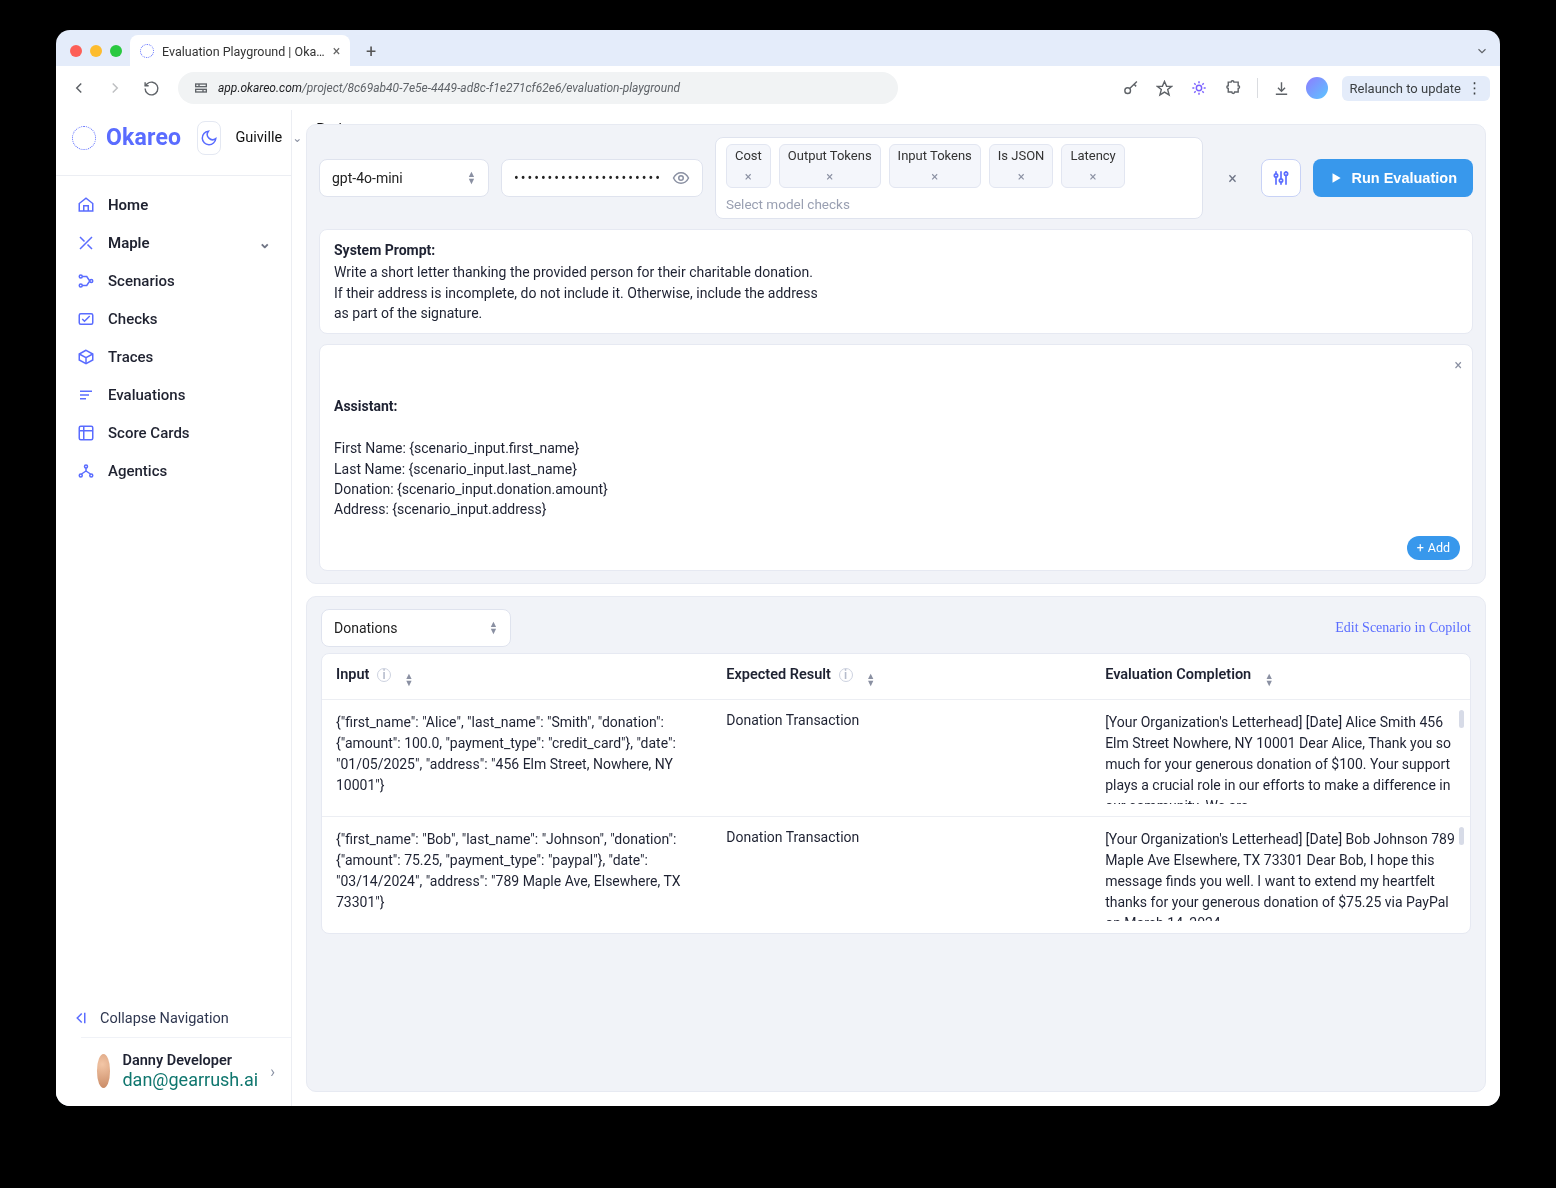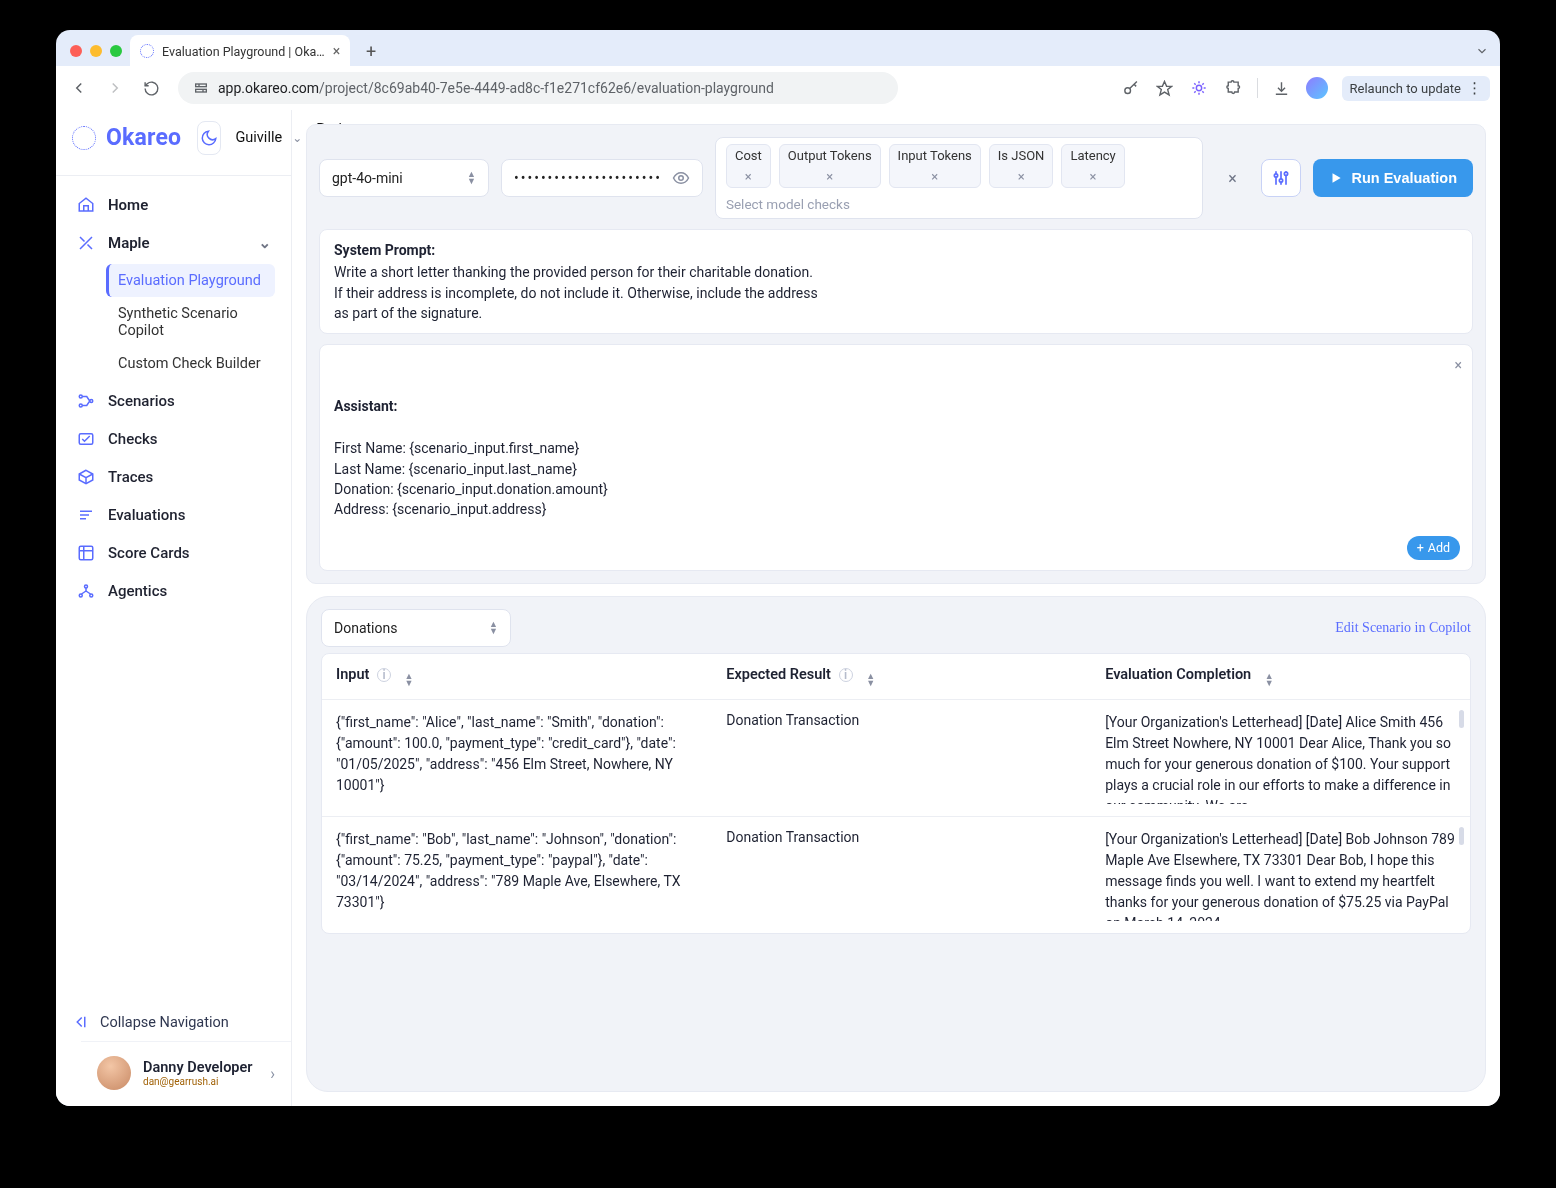"app.okareo.com/project/8c69ab40-7e5e-444" .url-text { font-size: 14px -> 12px; font-style: none -> italic }
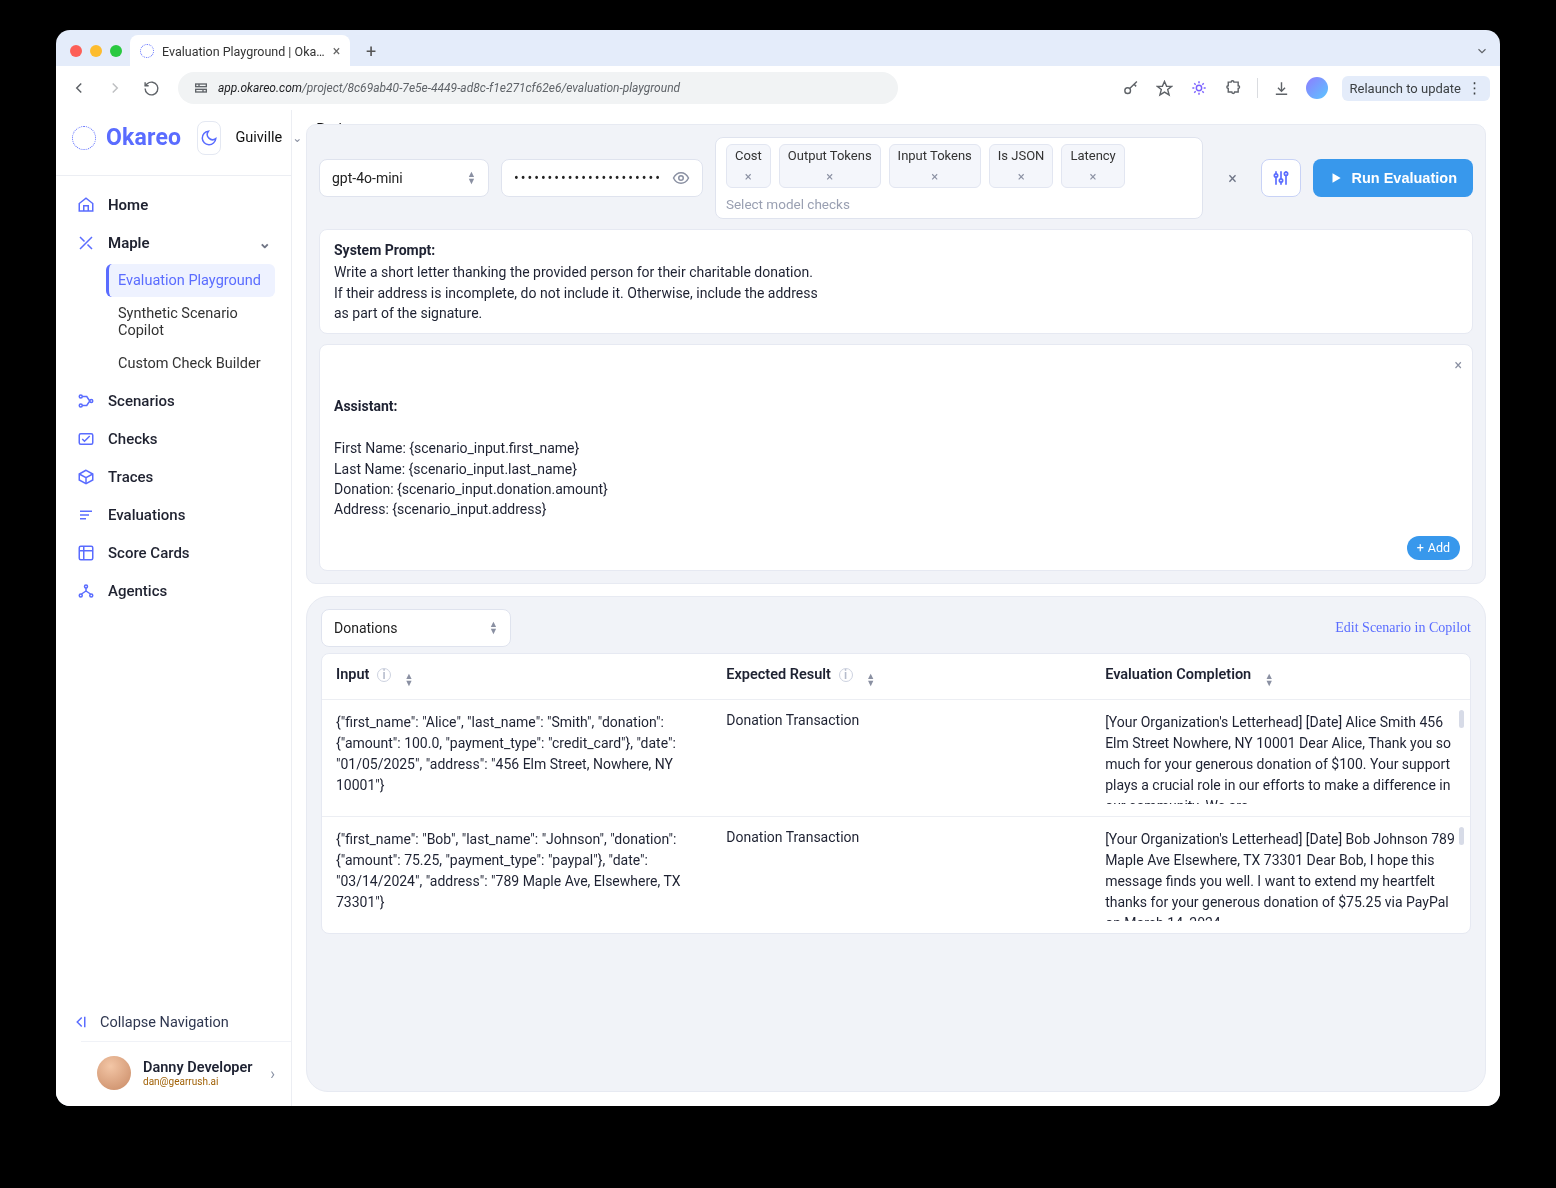"Evaluation Playground" div.sub { html: <div> <div>Evaluation Playground</div> <div>Synthetic Scenario Copilot</div> <div>Custom Check Builder</div> </div> -> none }
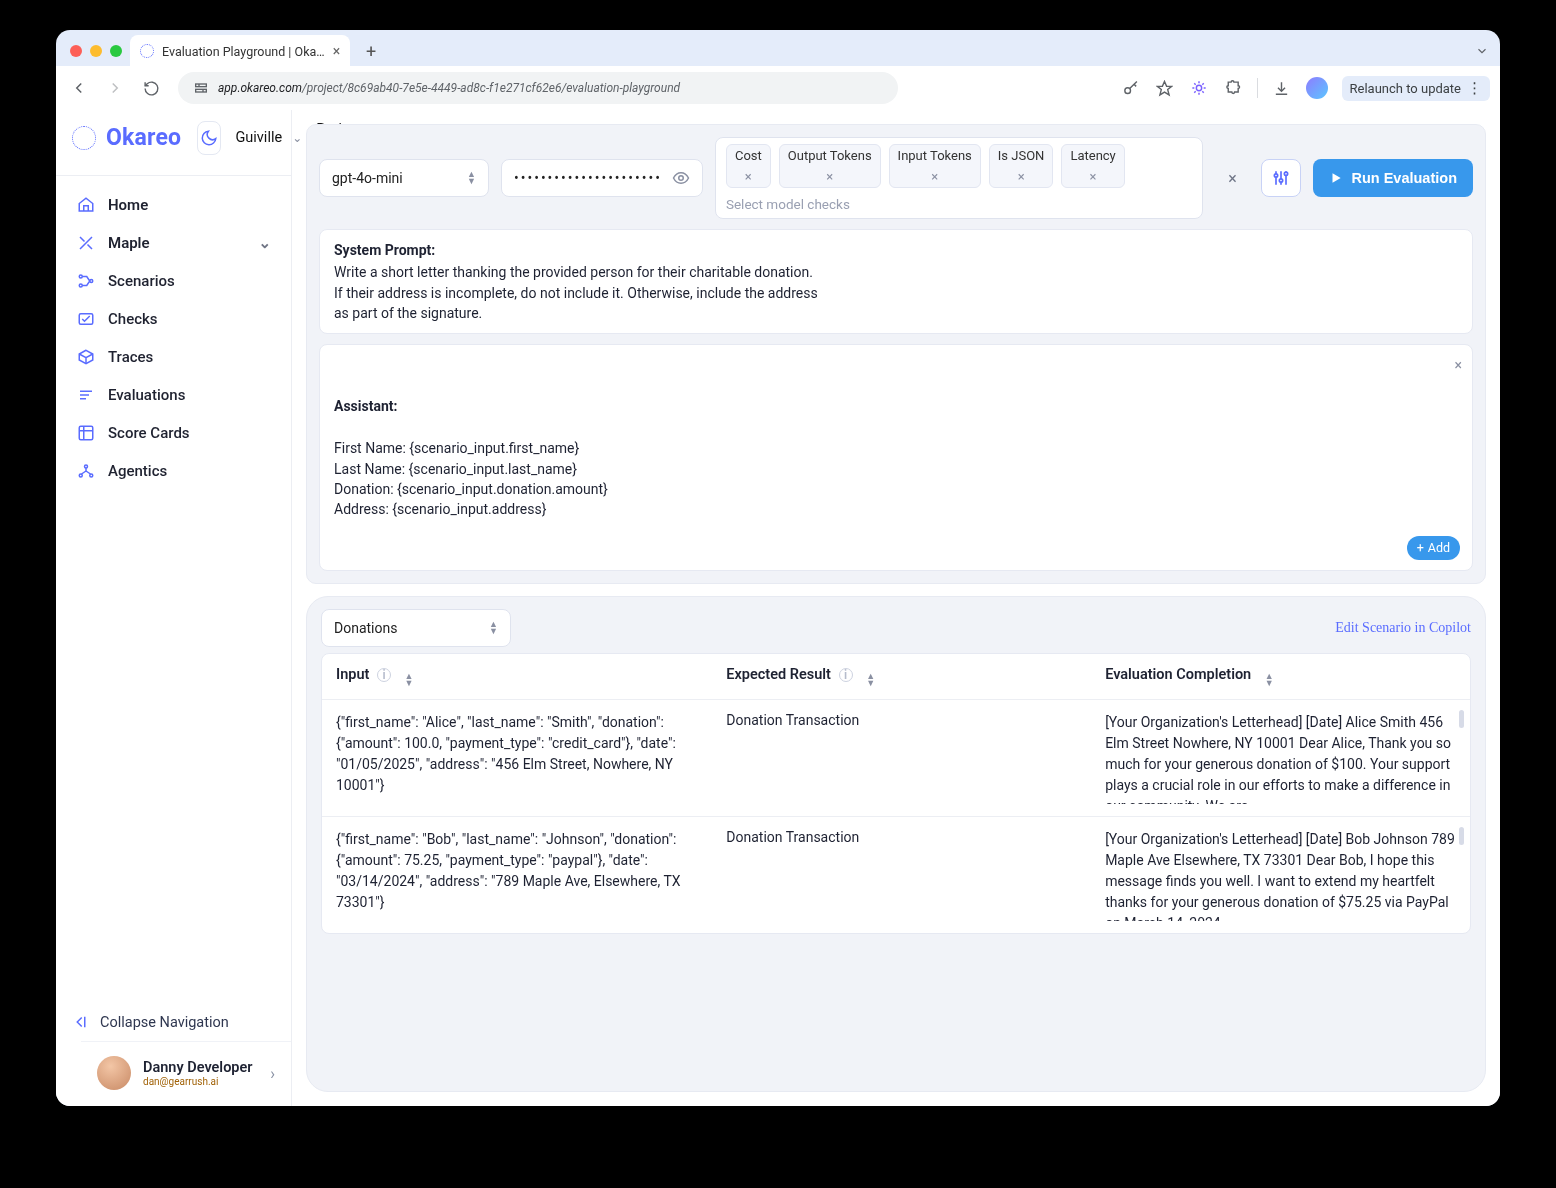"Donations" div { border-radius: 22px -> 10px }
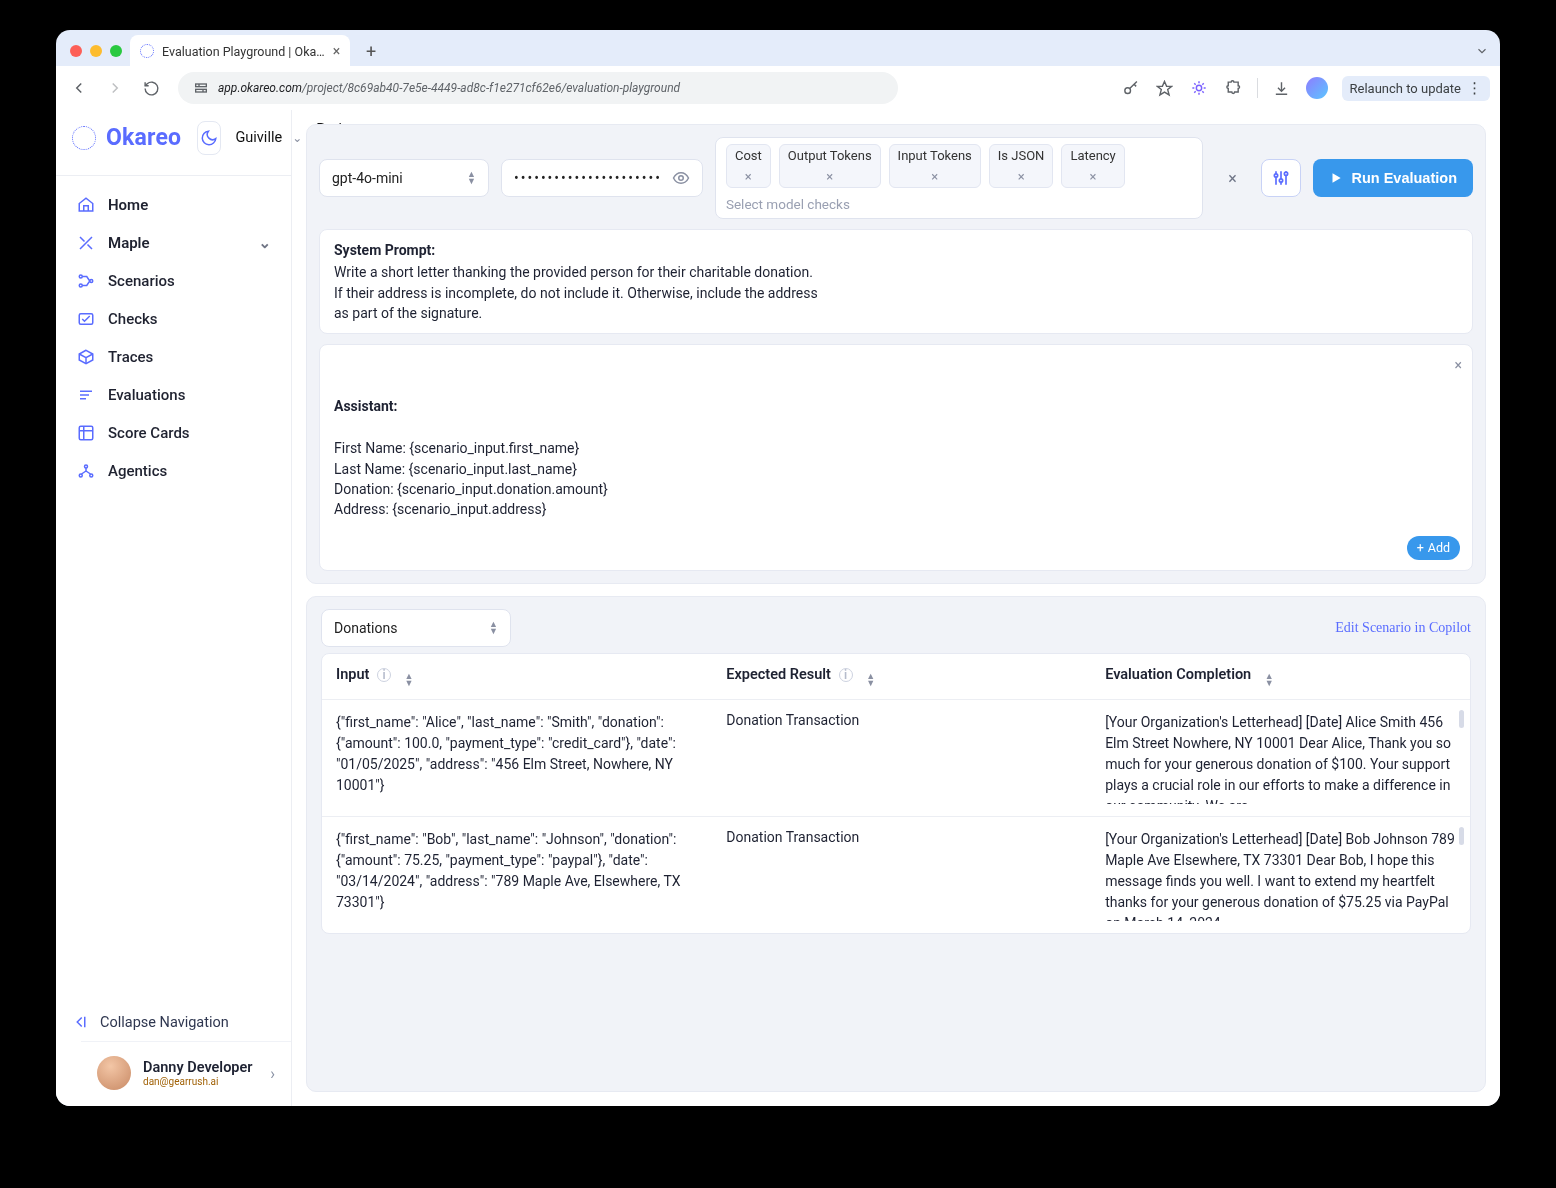"dan@gearrush.ai" .user-meta .email { color: #a16207 -> #0f766e; font-size: 10px -> 18px }
